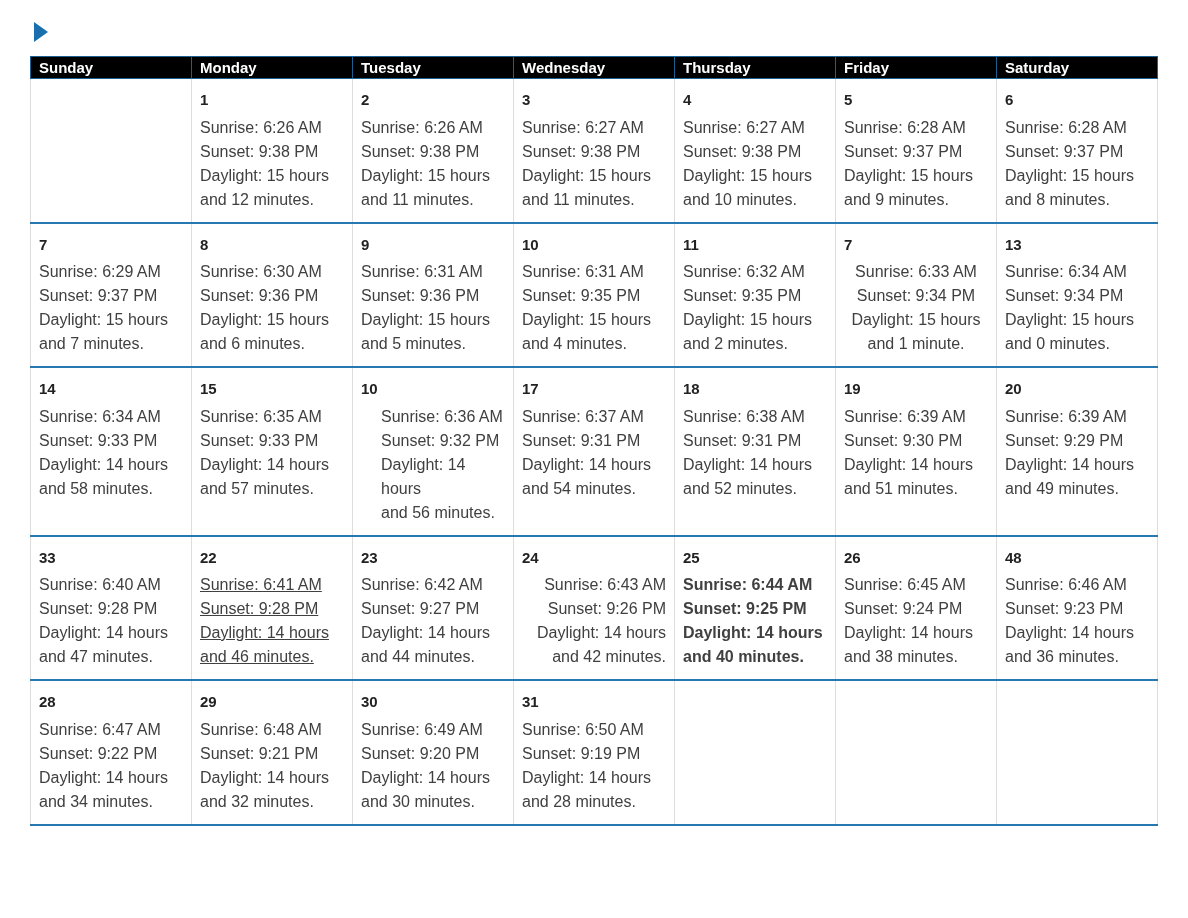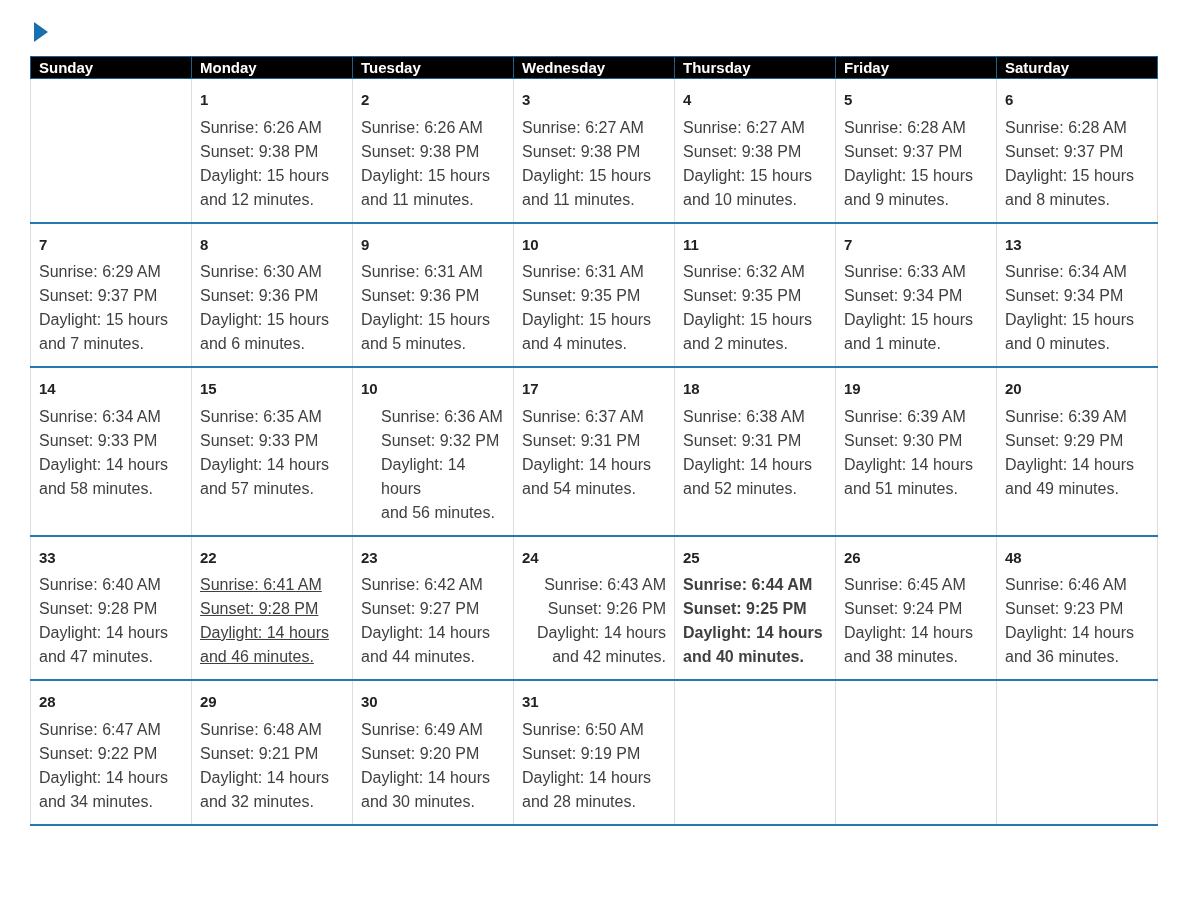"Sunrise: 6:33 AM" div.day-info { text-align: none -> center }
